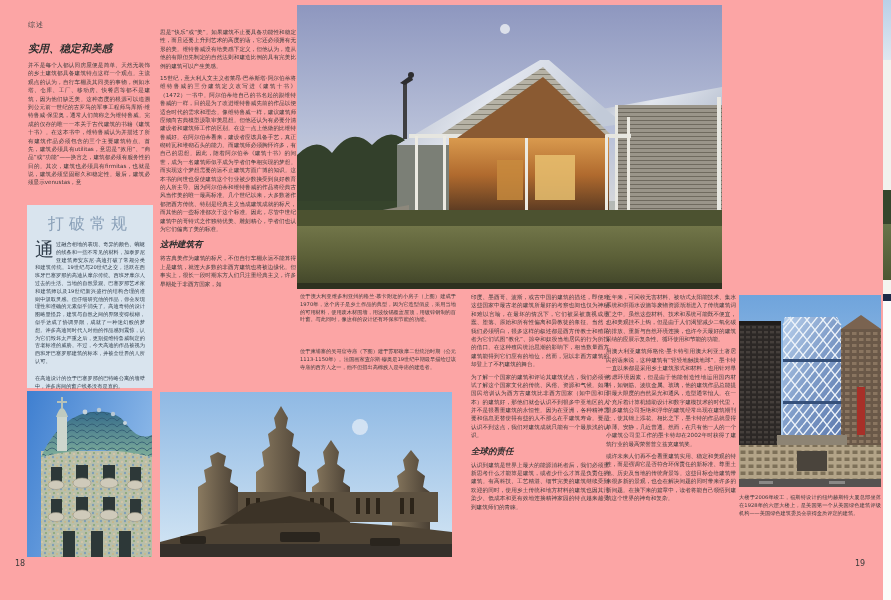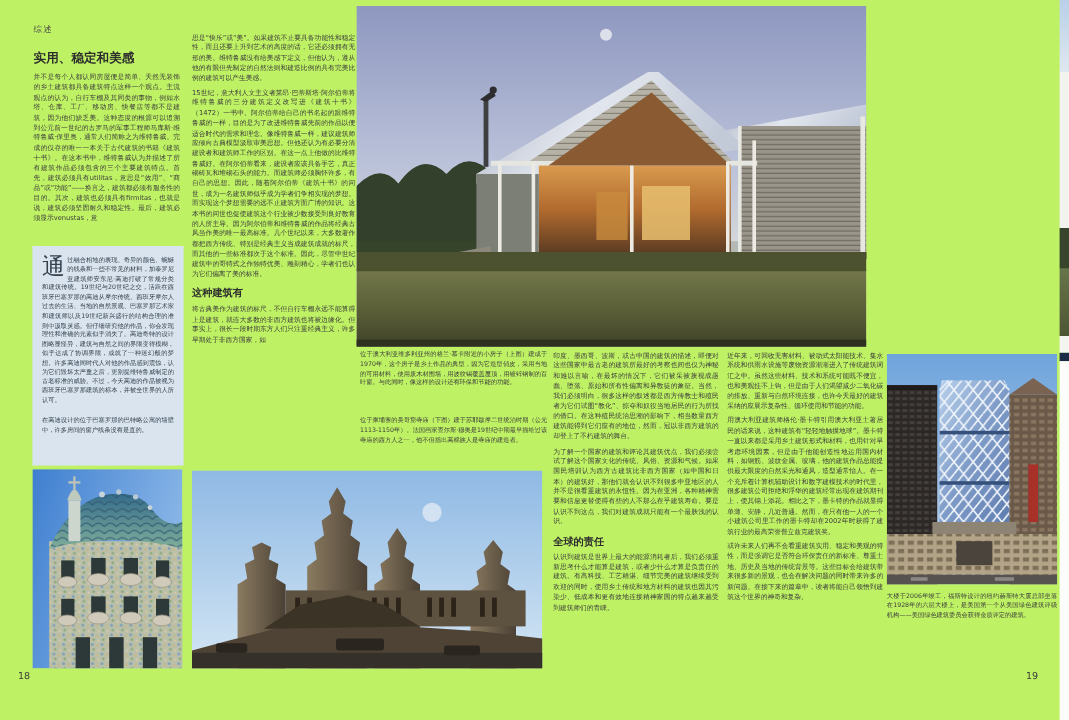"综述" .spread { background: #bef264 -> #fca5a5 }
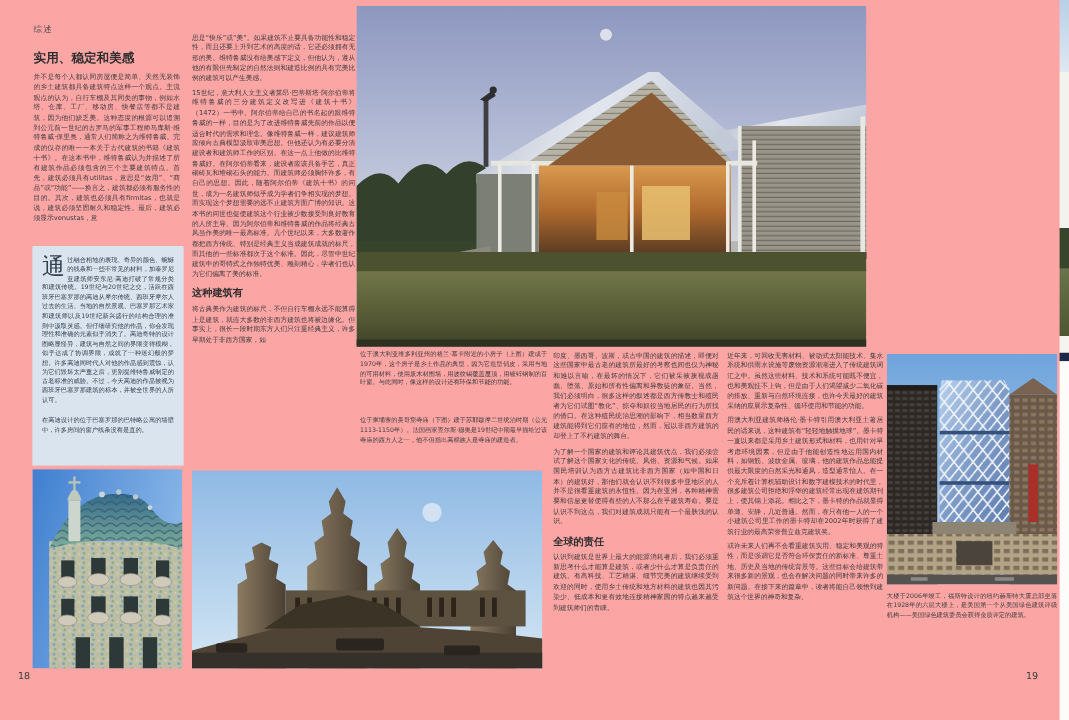"实用、稳定和美感" .h-serif { font-style: none -> italic }
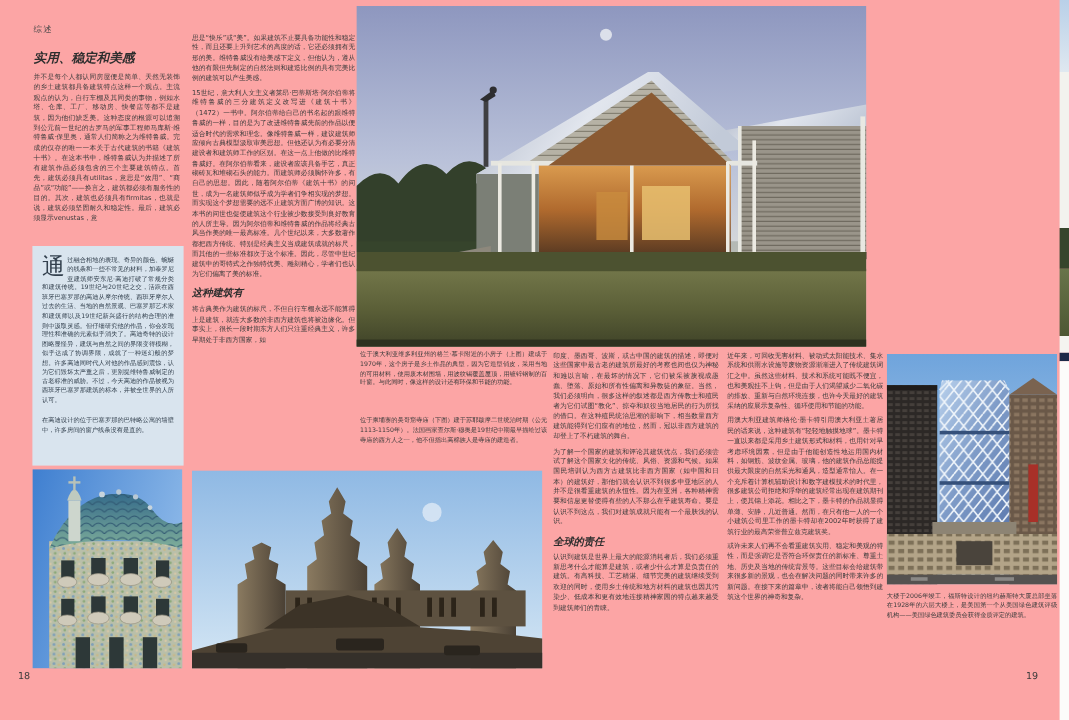"打破常规" h3.title { html: none -> <h3>打破常规</h3> }
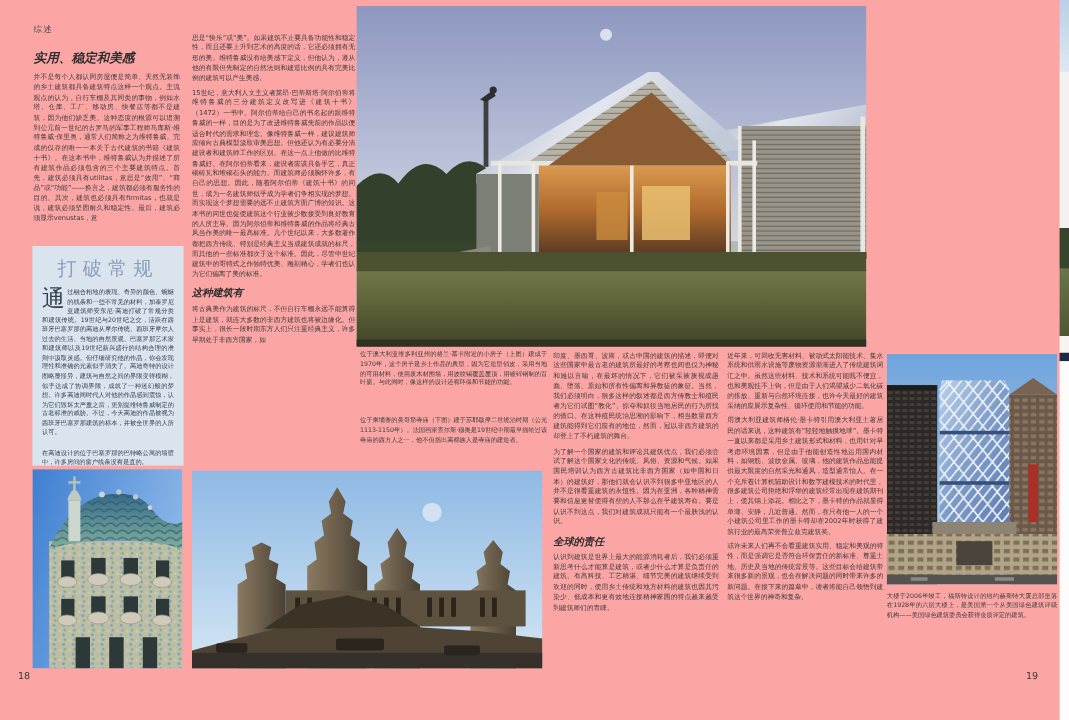"全球的责任" div.col { left: 461px -> 471px }
